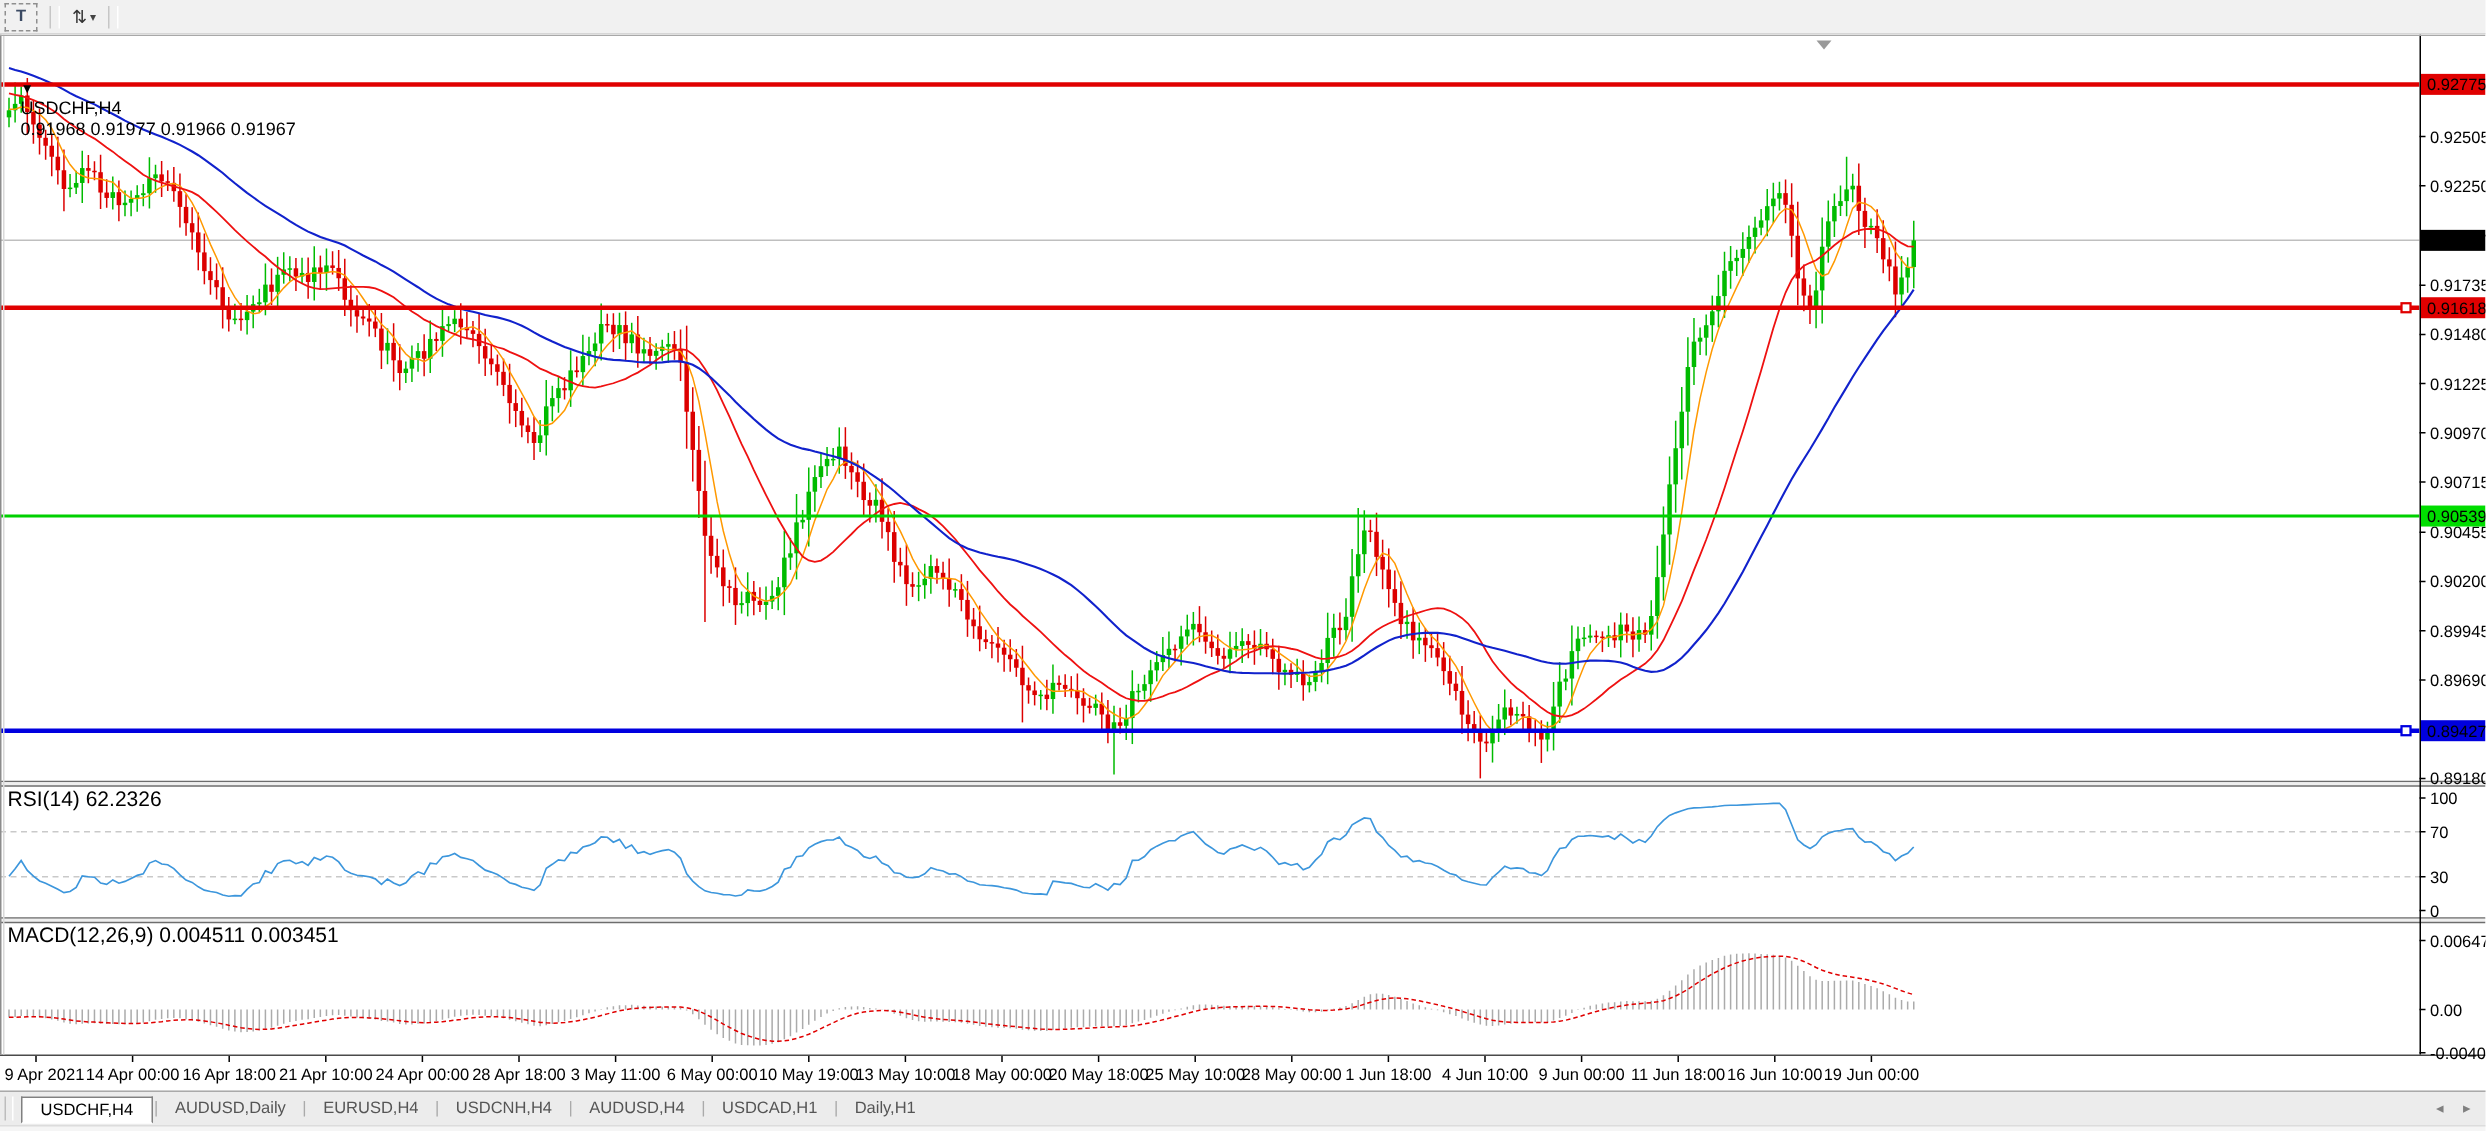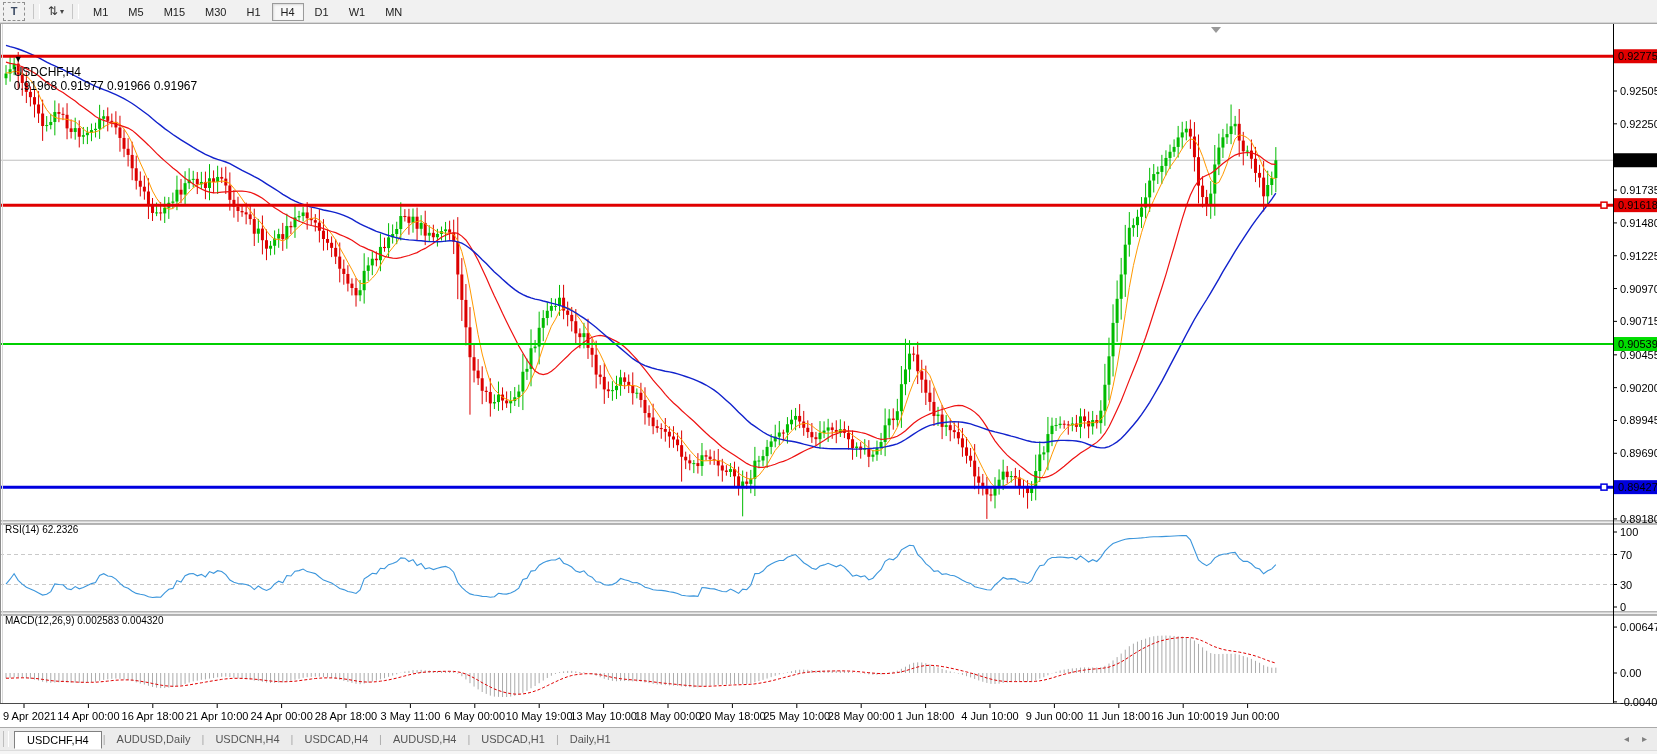"M1 M5 M15 M30 H1" div { html: <div><button>M1</button><button>M5</button><button>M15</button><button>M30</button><button>H1</button><button>H4</button><button>D1</button><button>W1</button><button>MN</button></div> -> none }
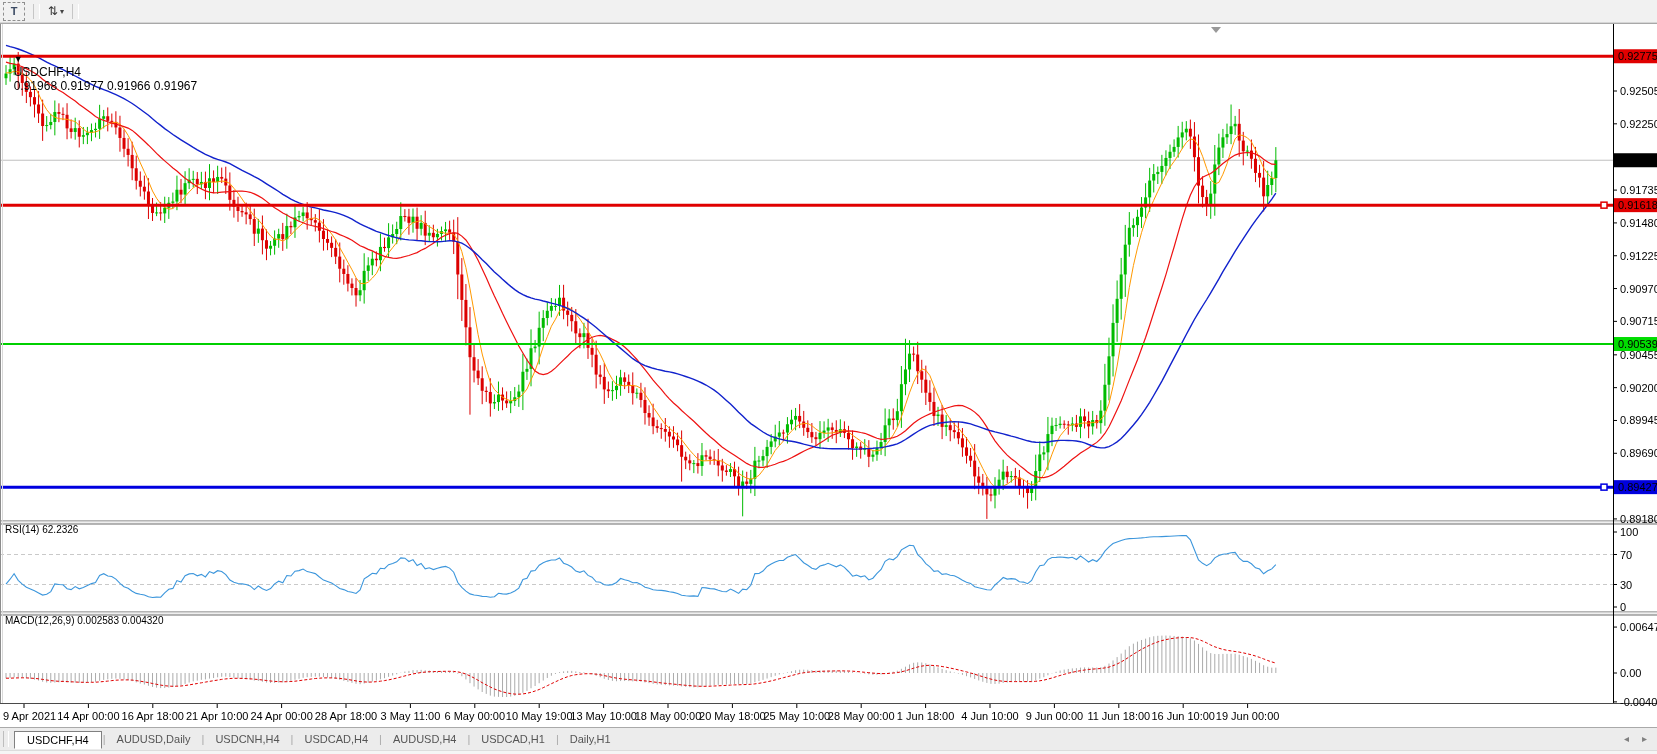"RSI(14) 62.2326" .overlay { font-size: 10px -> 14px }
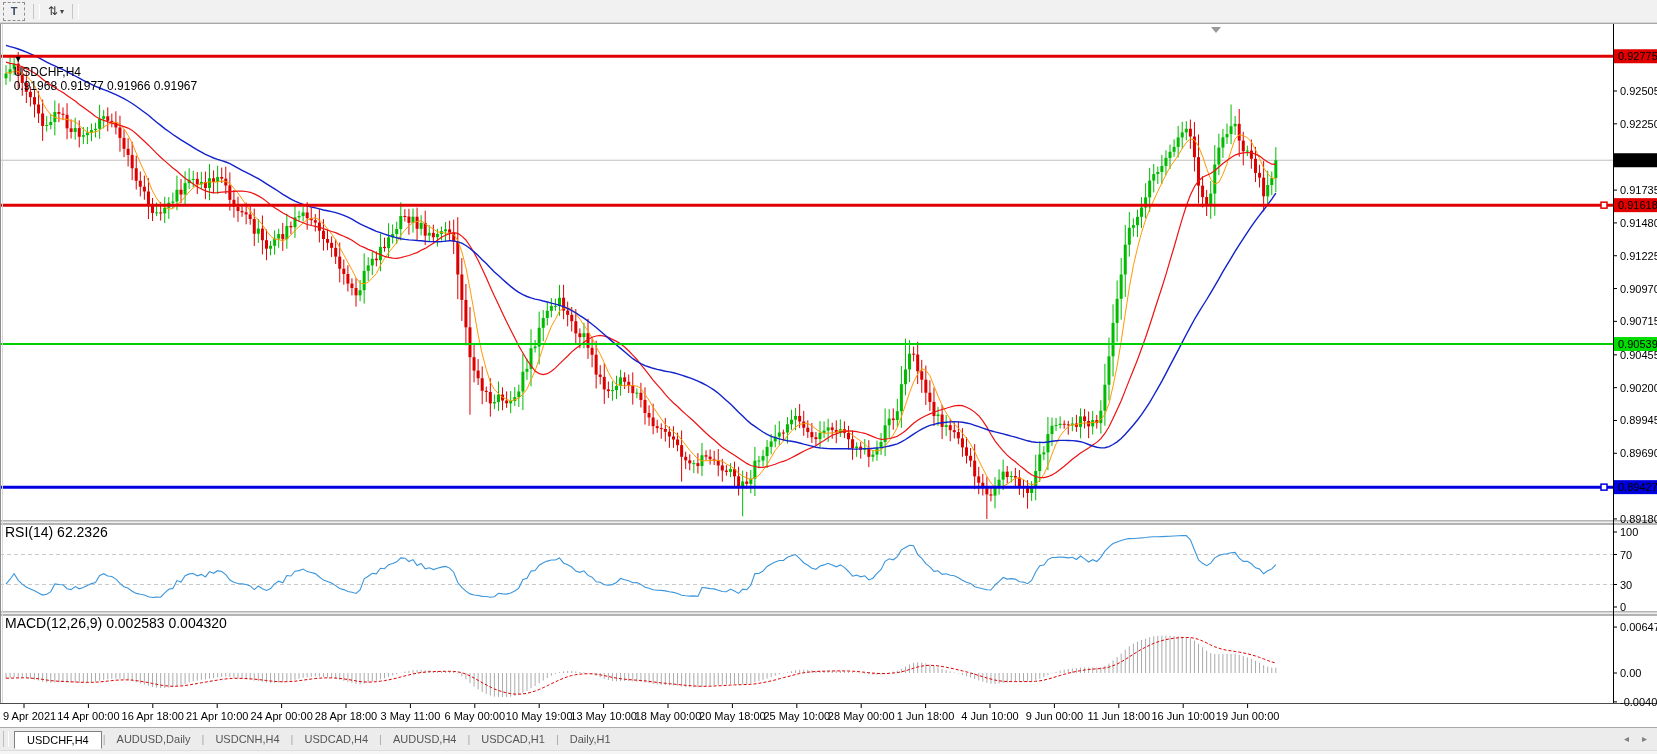"MACD(12,26,9) 0.002583 0.004320" div.overlay { text: 0.002583 0.004320 -> 0.004511 0.003451 }
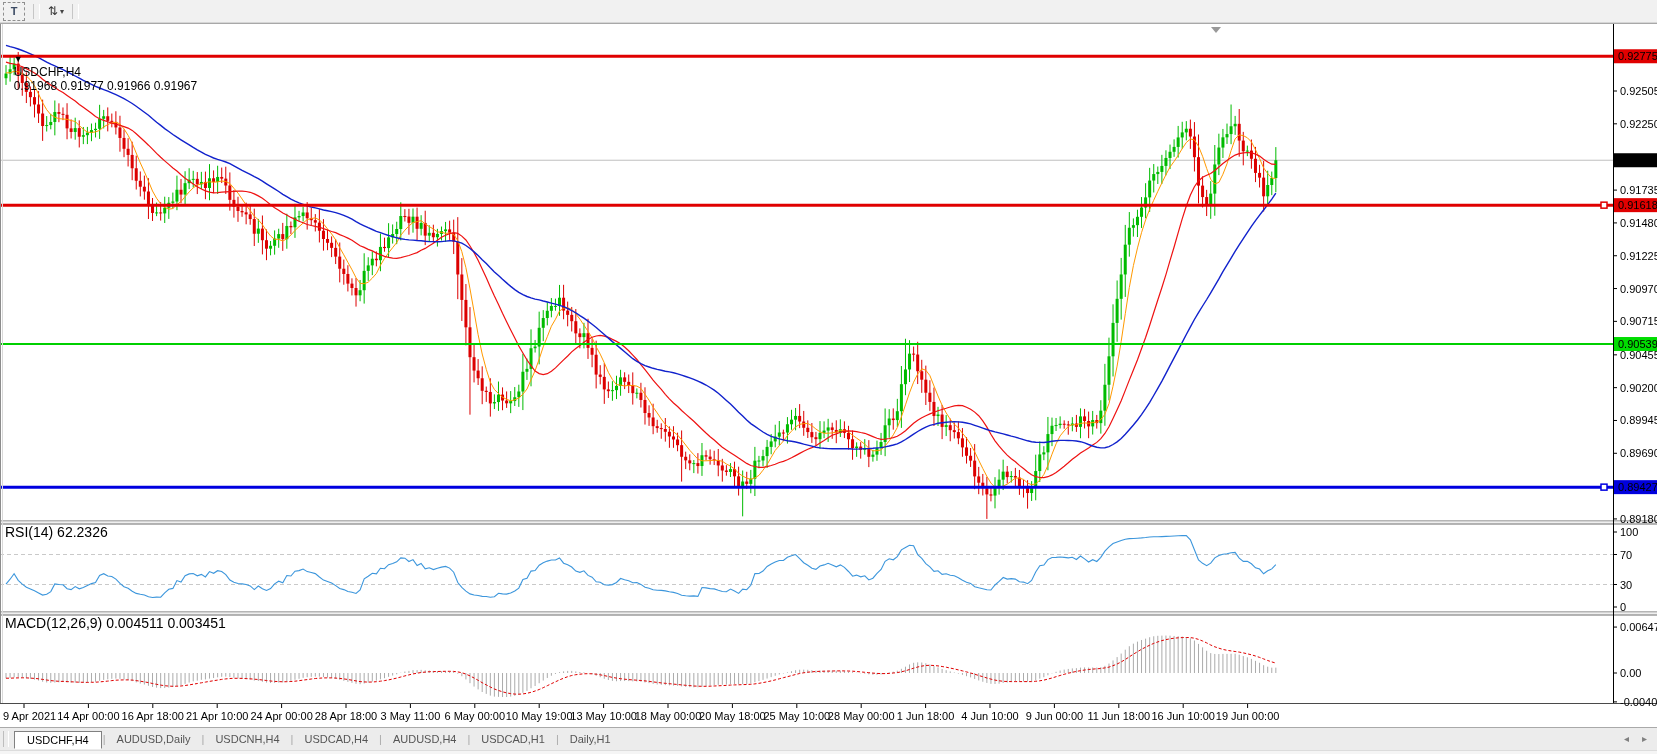"USDCNH,H4" div.tab { text: USDCNH,H4 -> EURUSD,H4 }
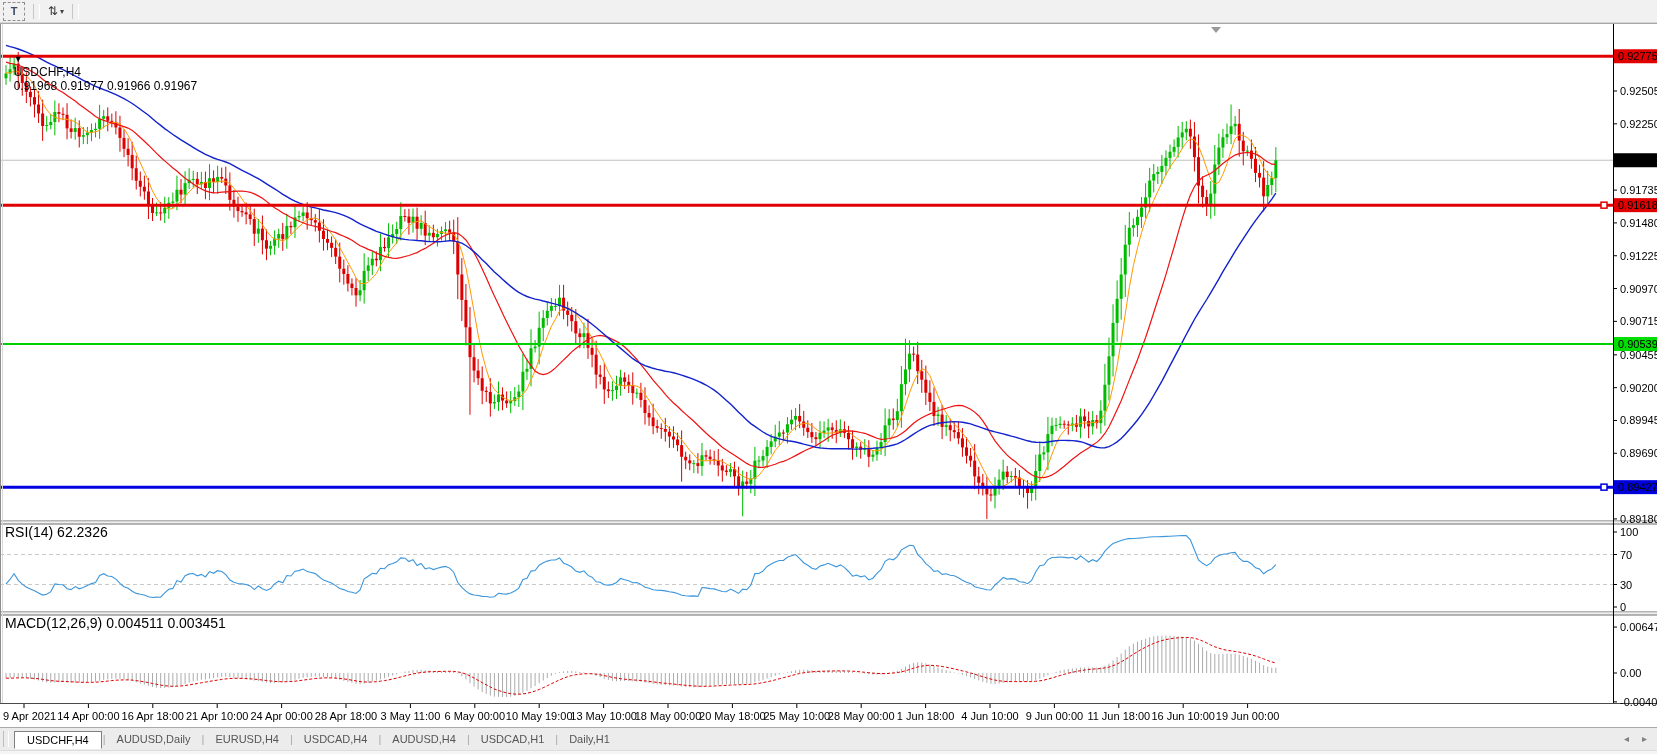"USDCAD,H4" div.tab { text: USDCAD,H4 -> USDCNH,H4 }
